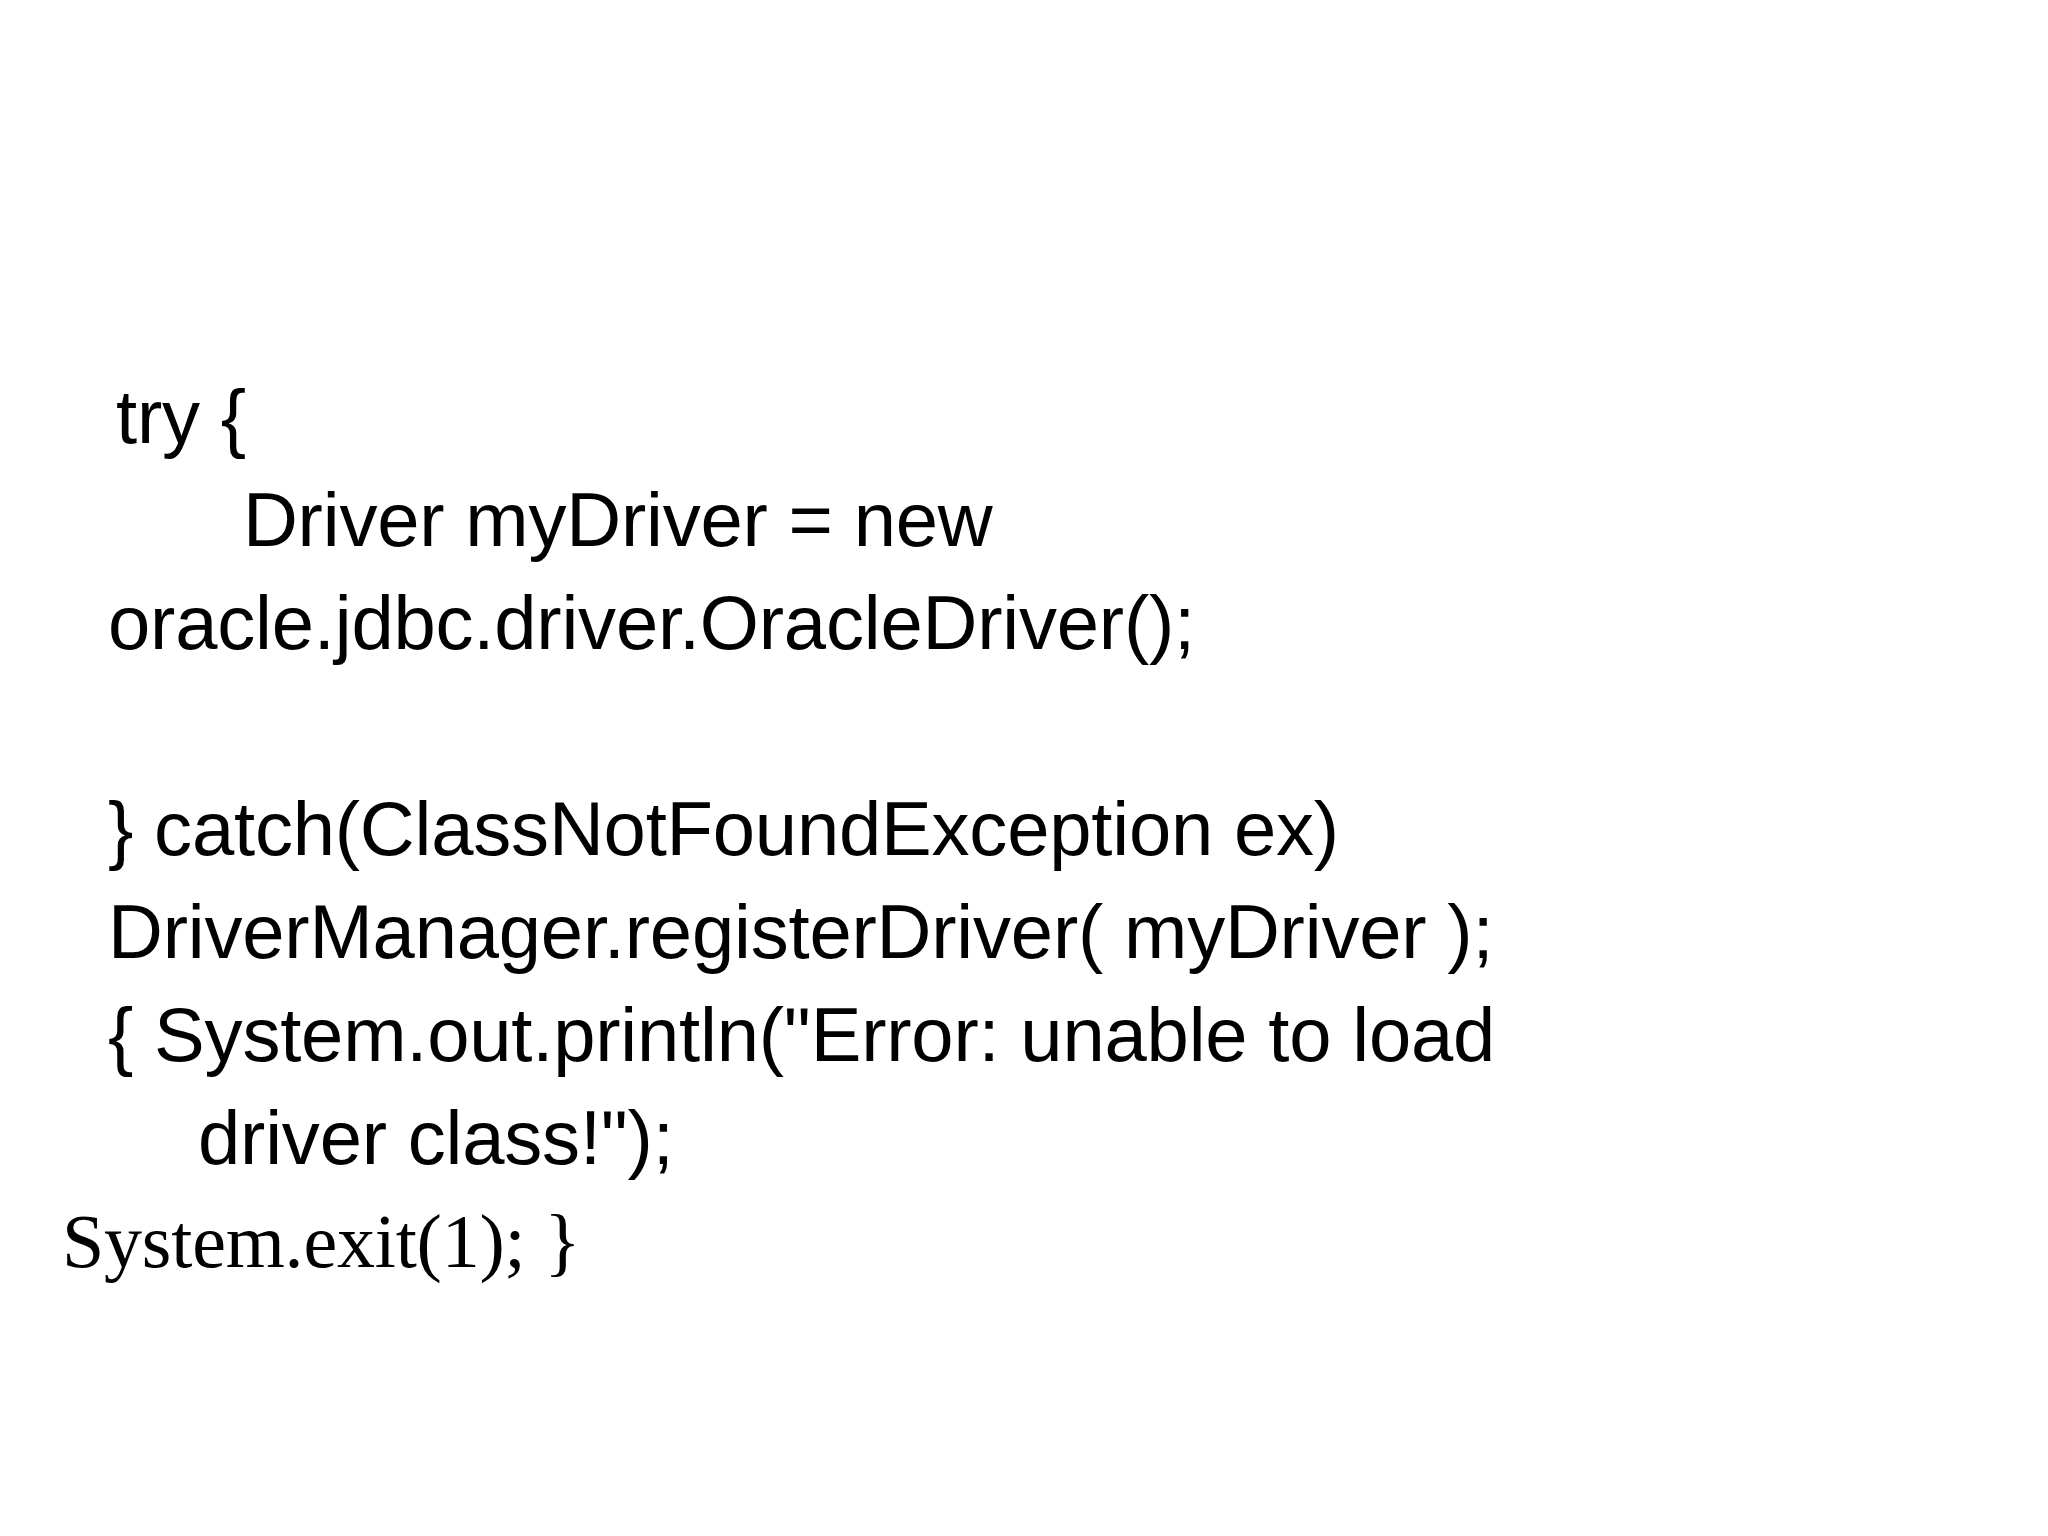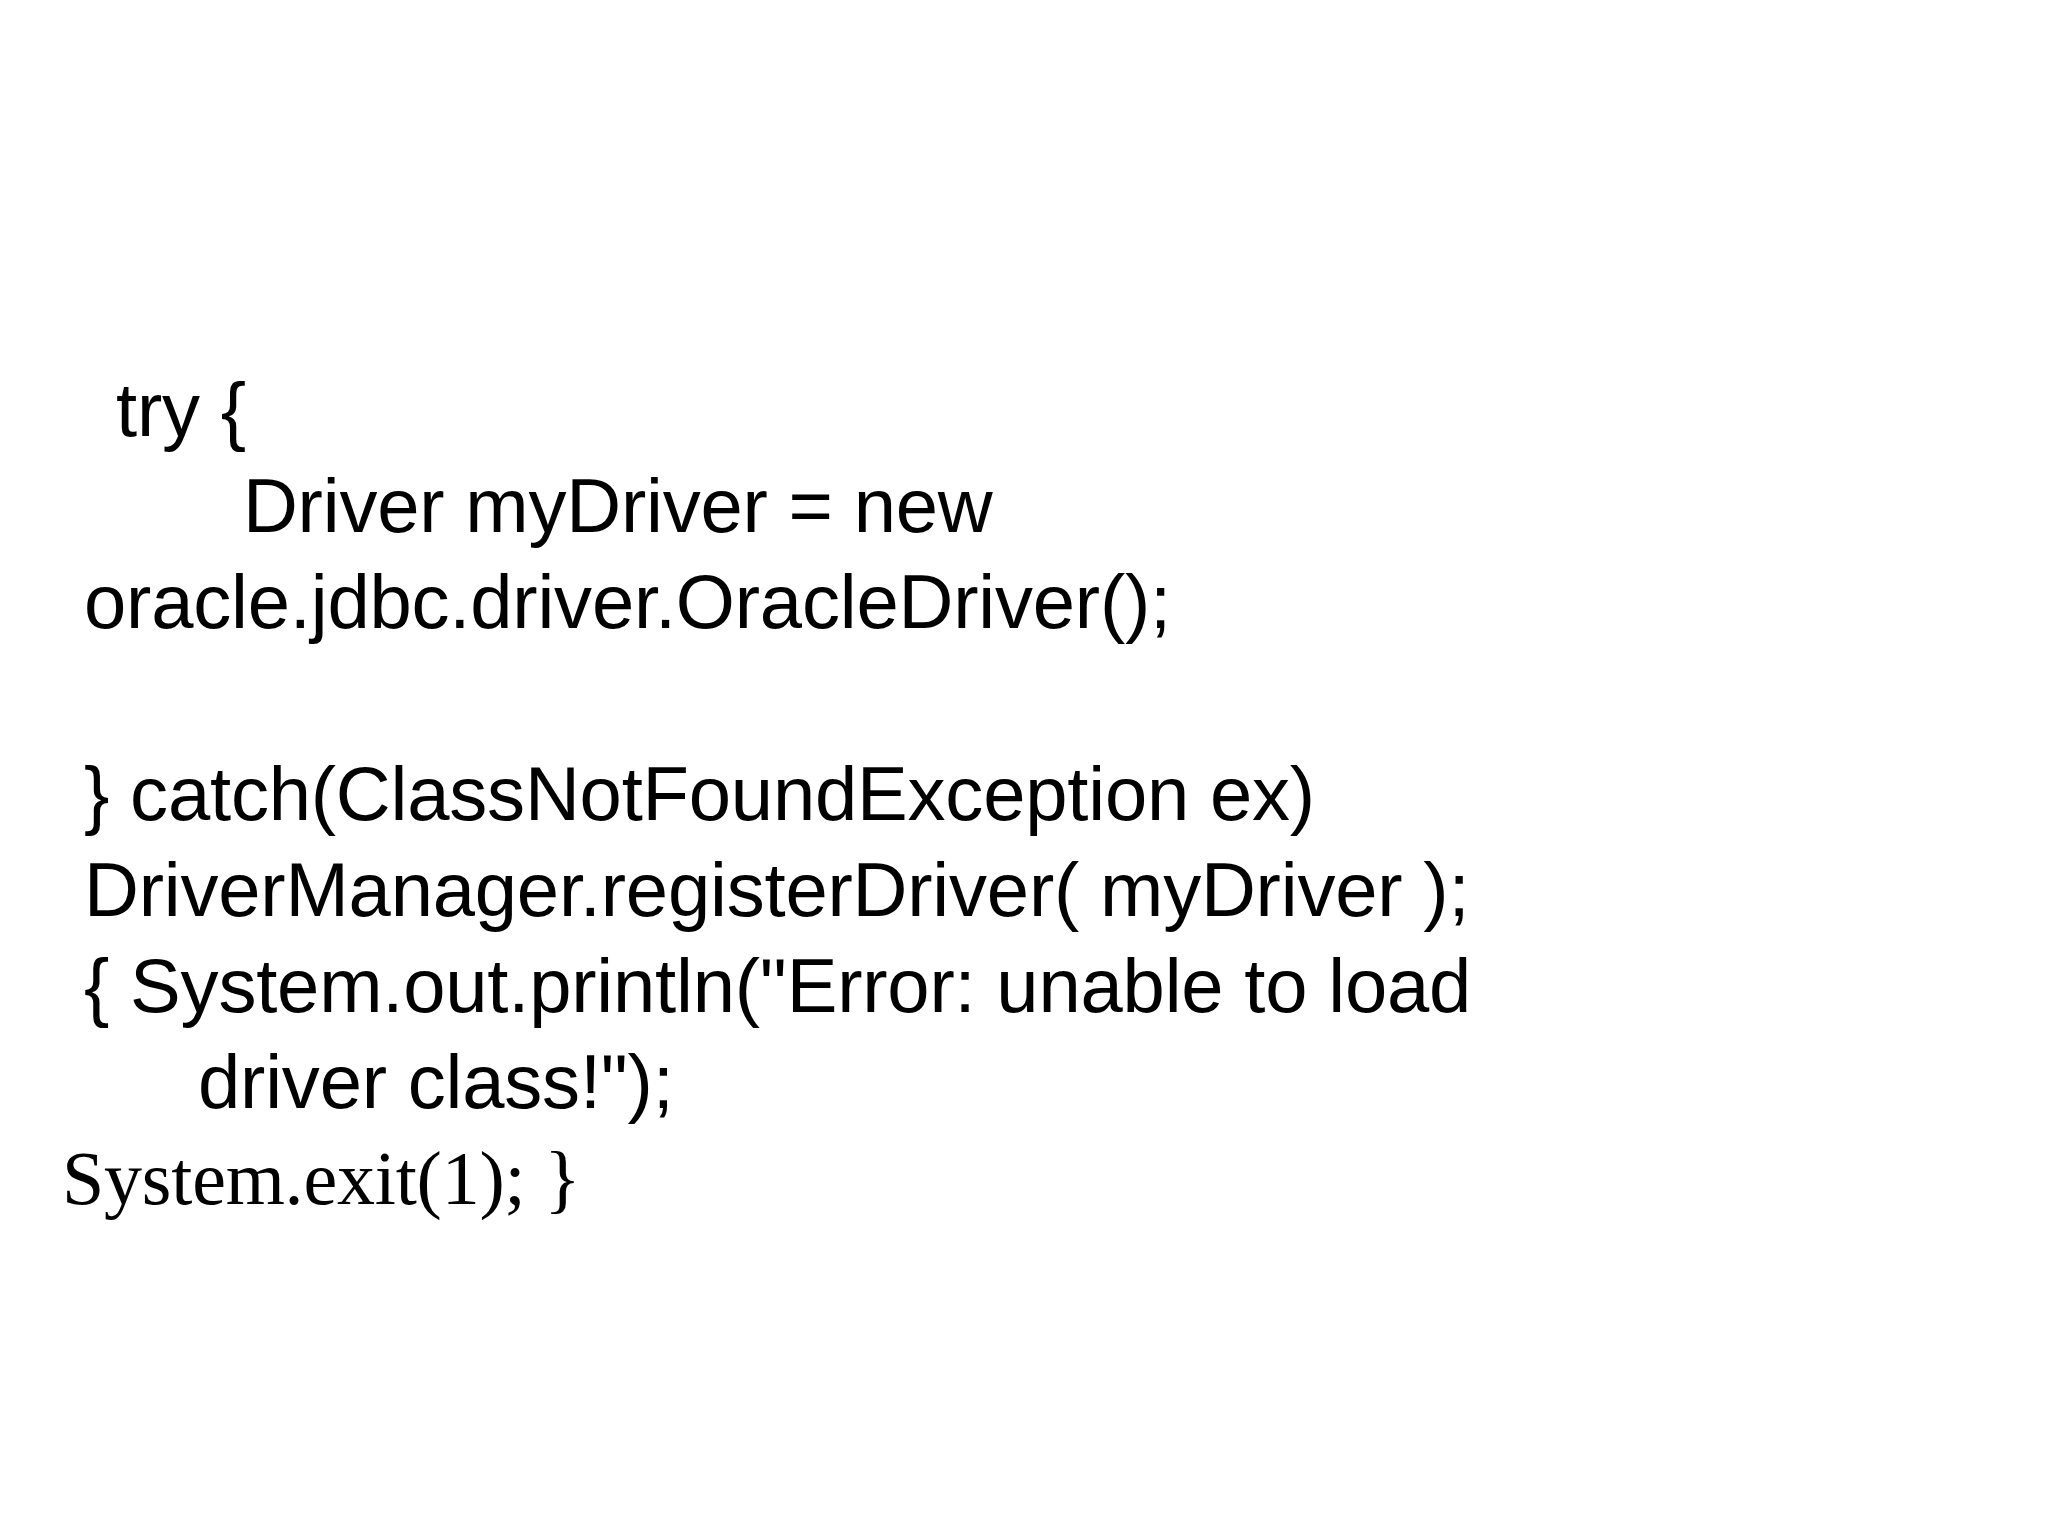"try {" .code-line { margin-top: none -> 7px }
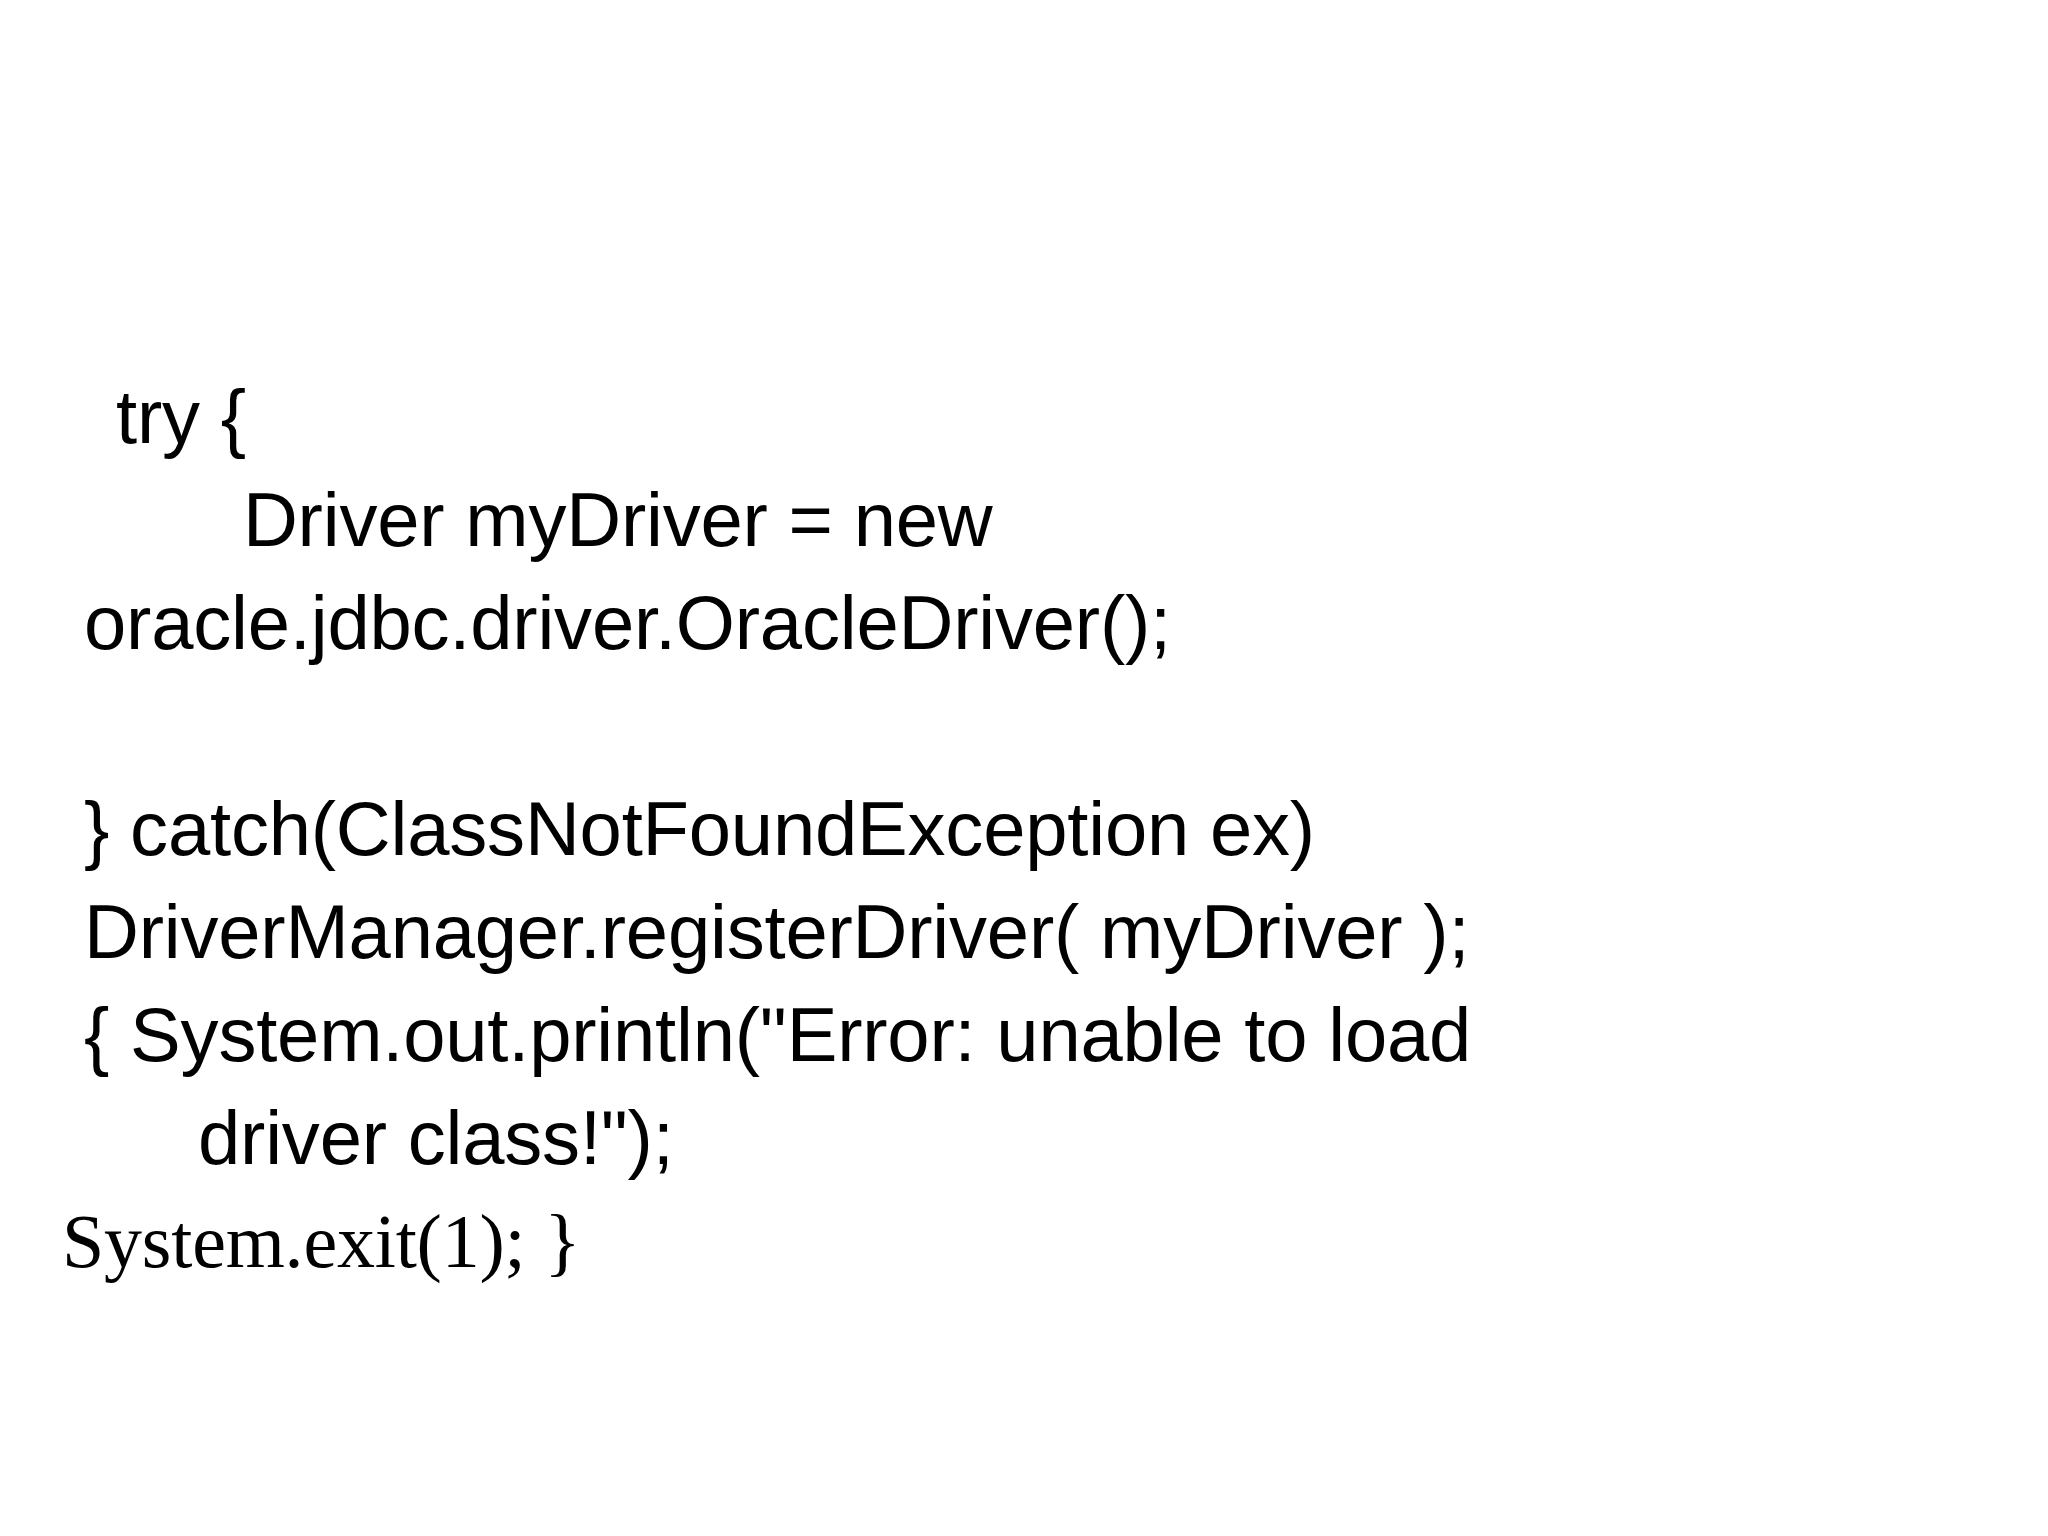"oracle.jdbc.driver.OracleDriver();" .ind-2 { padding-left: 84px -> 108px }
